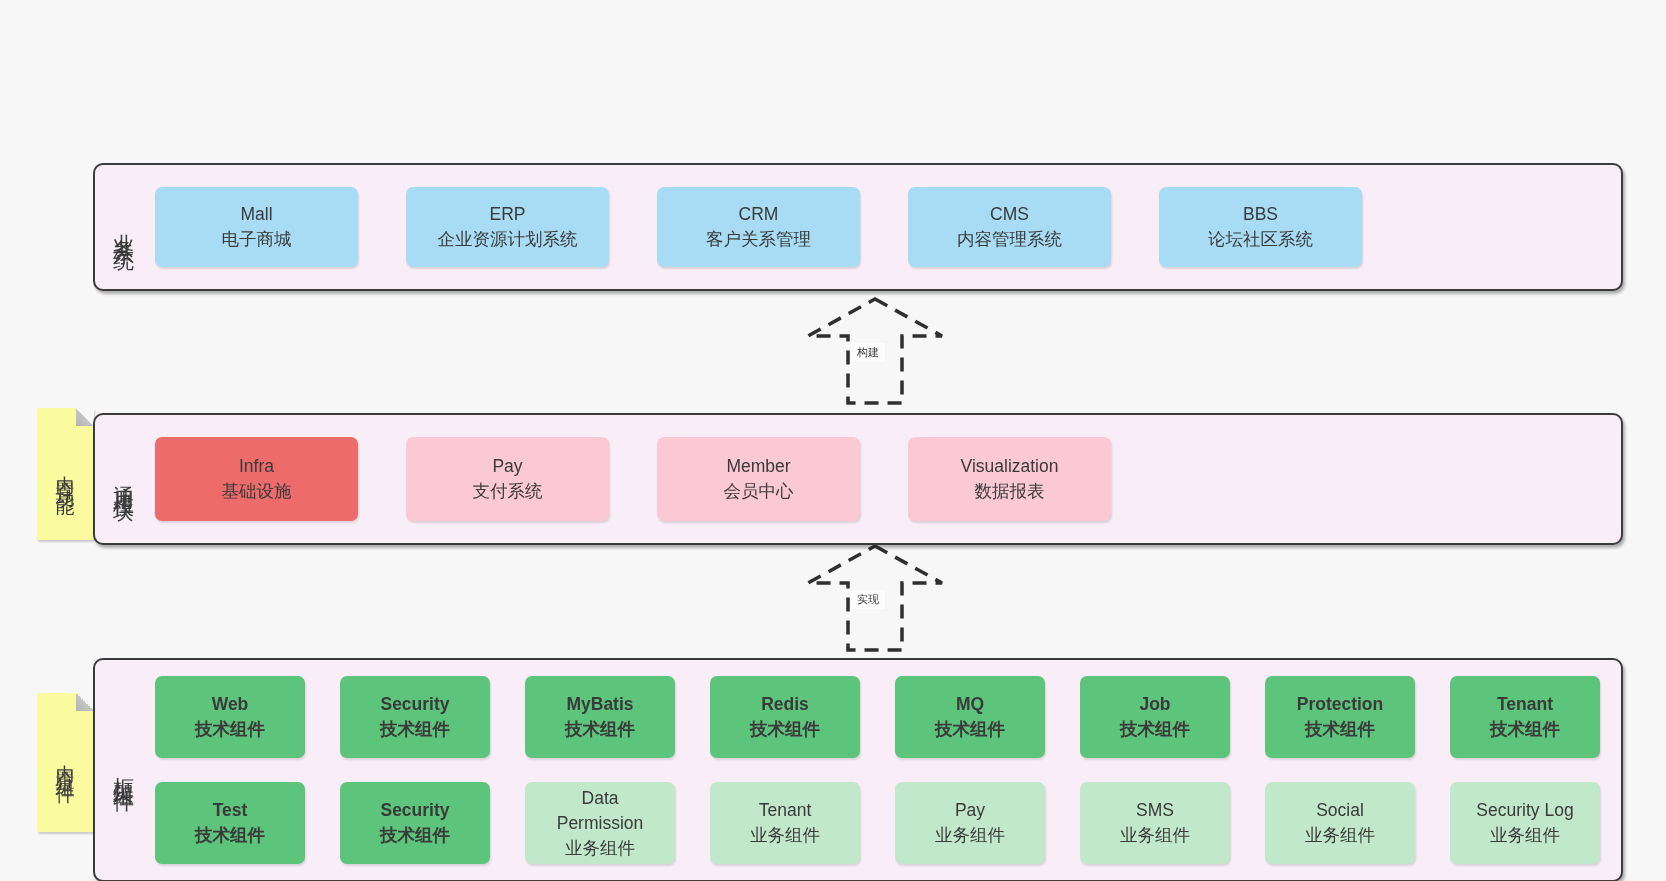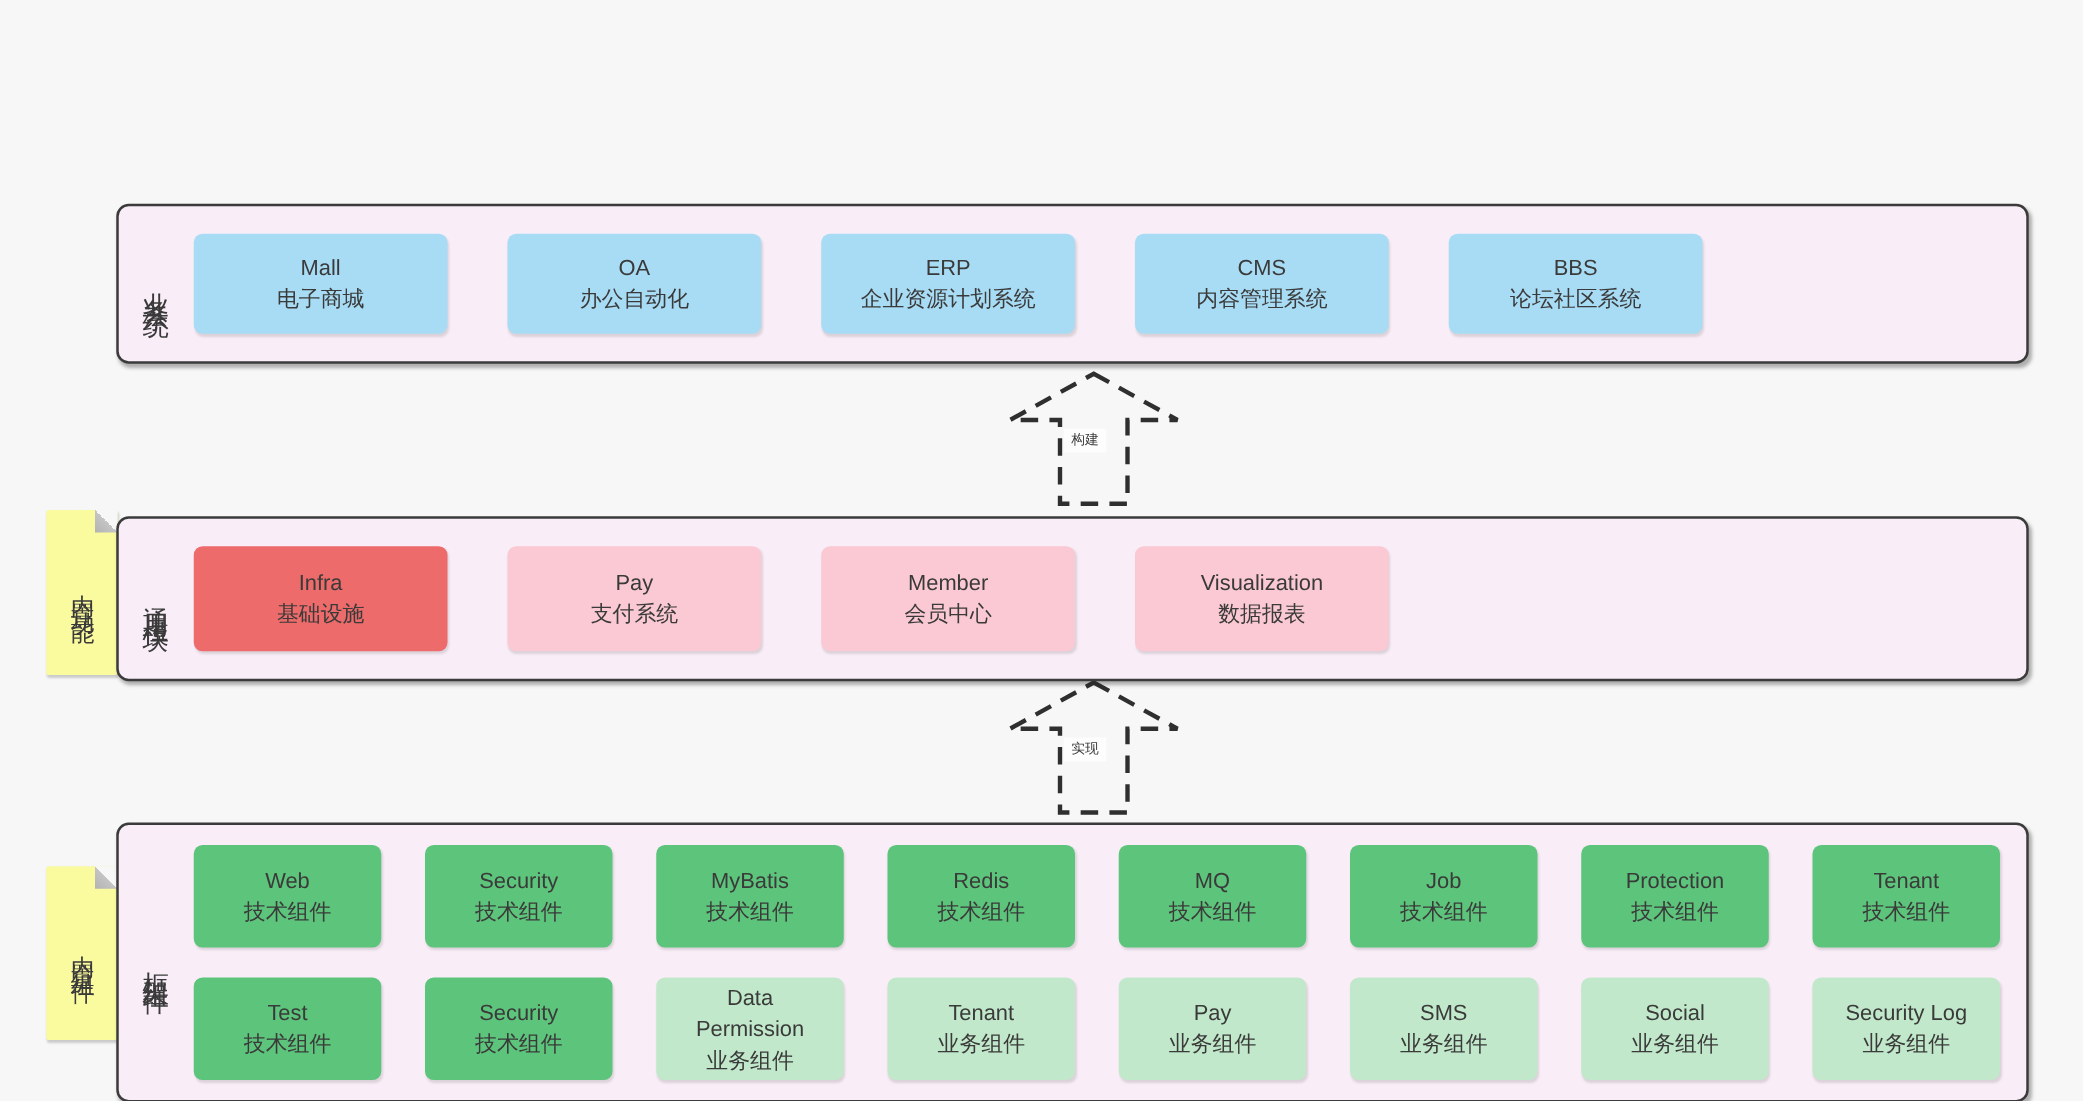"OA" div.box { html: <div> <div>OA</div> <div>办公自动化</div> </div> -> none }
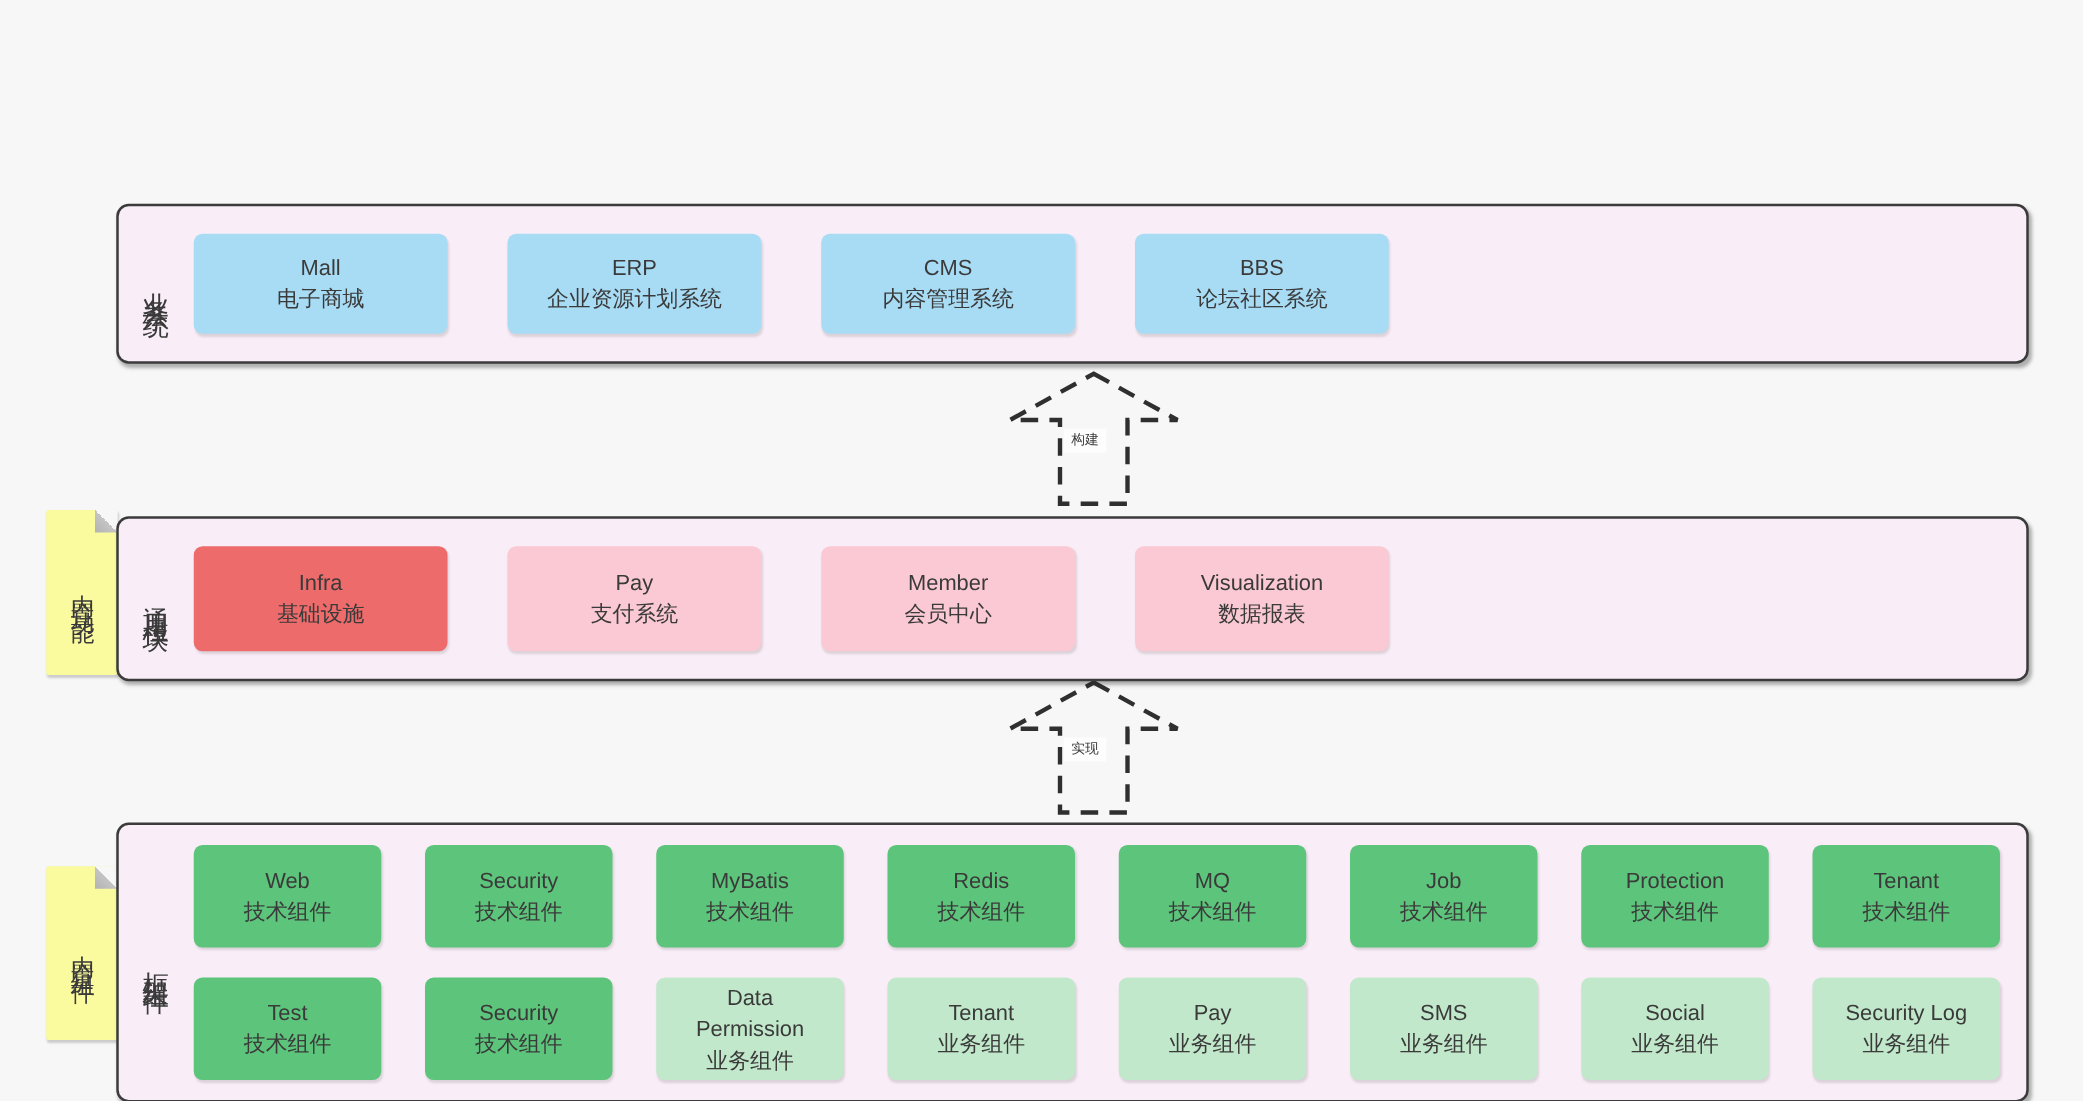"CRM" div.box { html: none -> <div> <div>CRM</div> <div>客户关系管理</div> </div> }
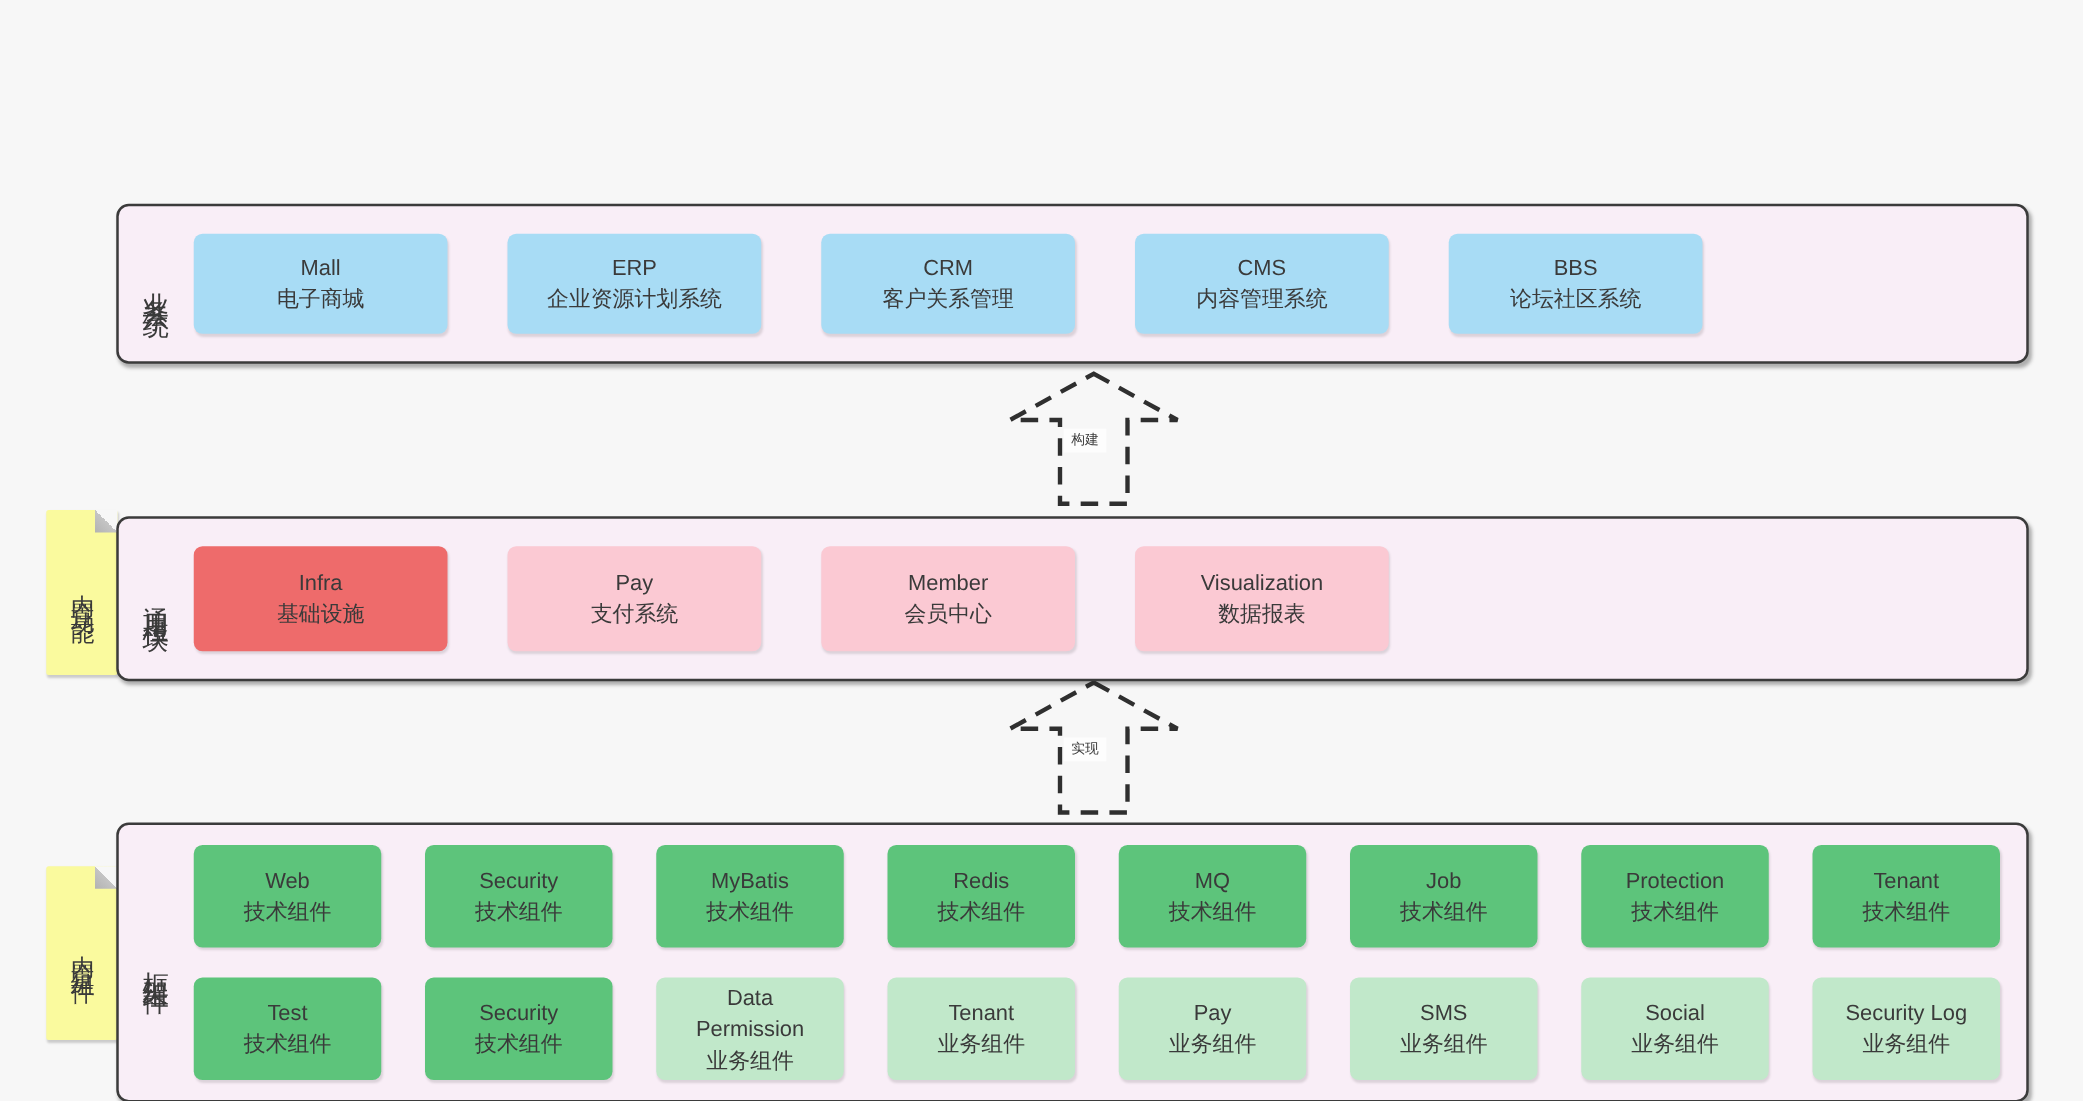"Web" .tone-green { font-weight: none -> bold }
